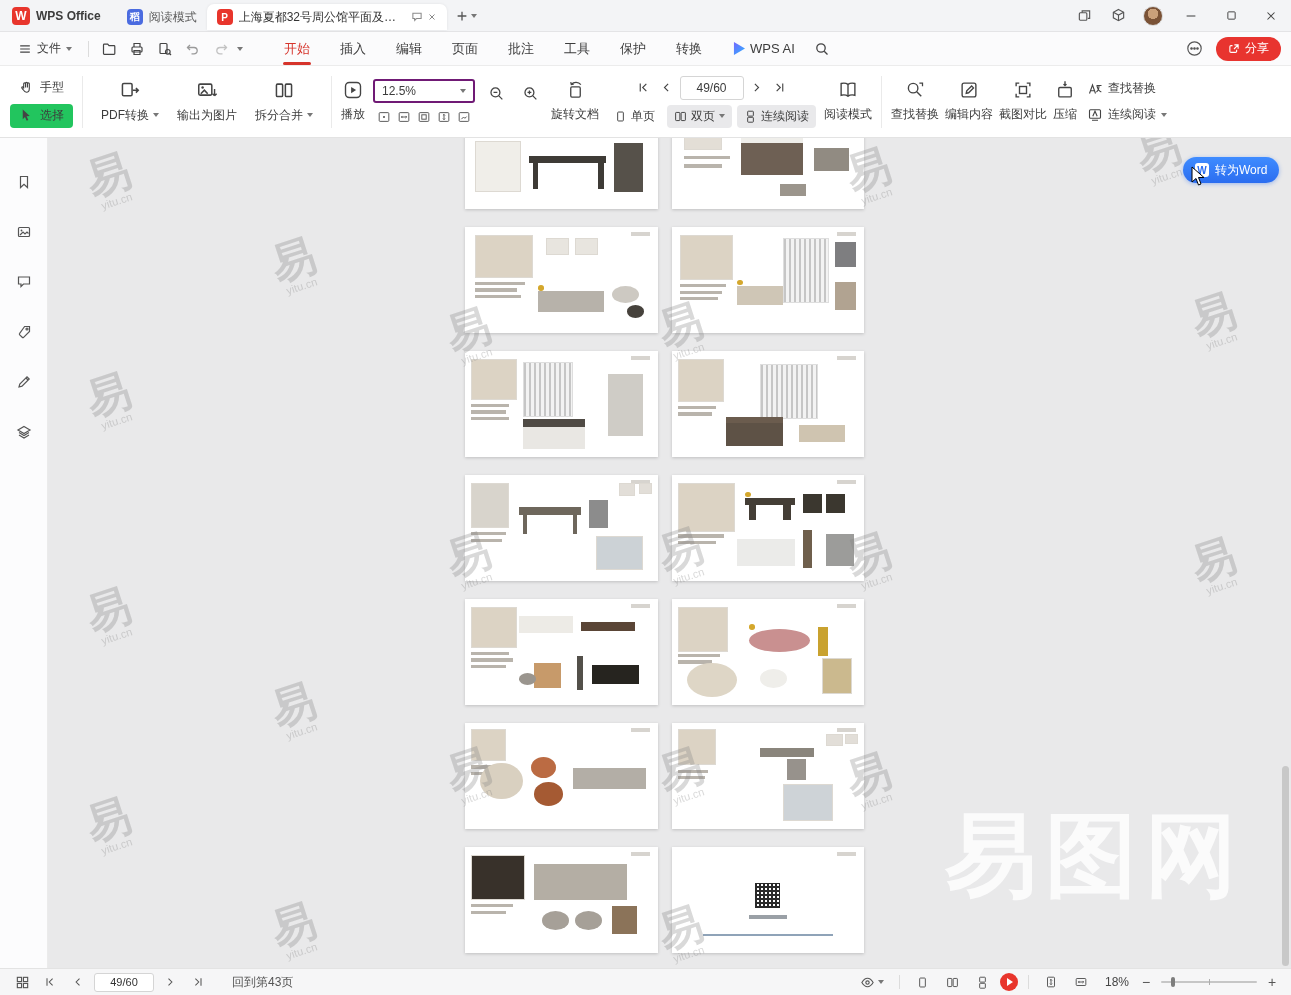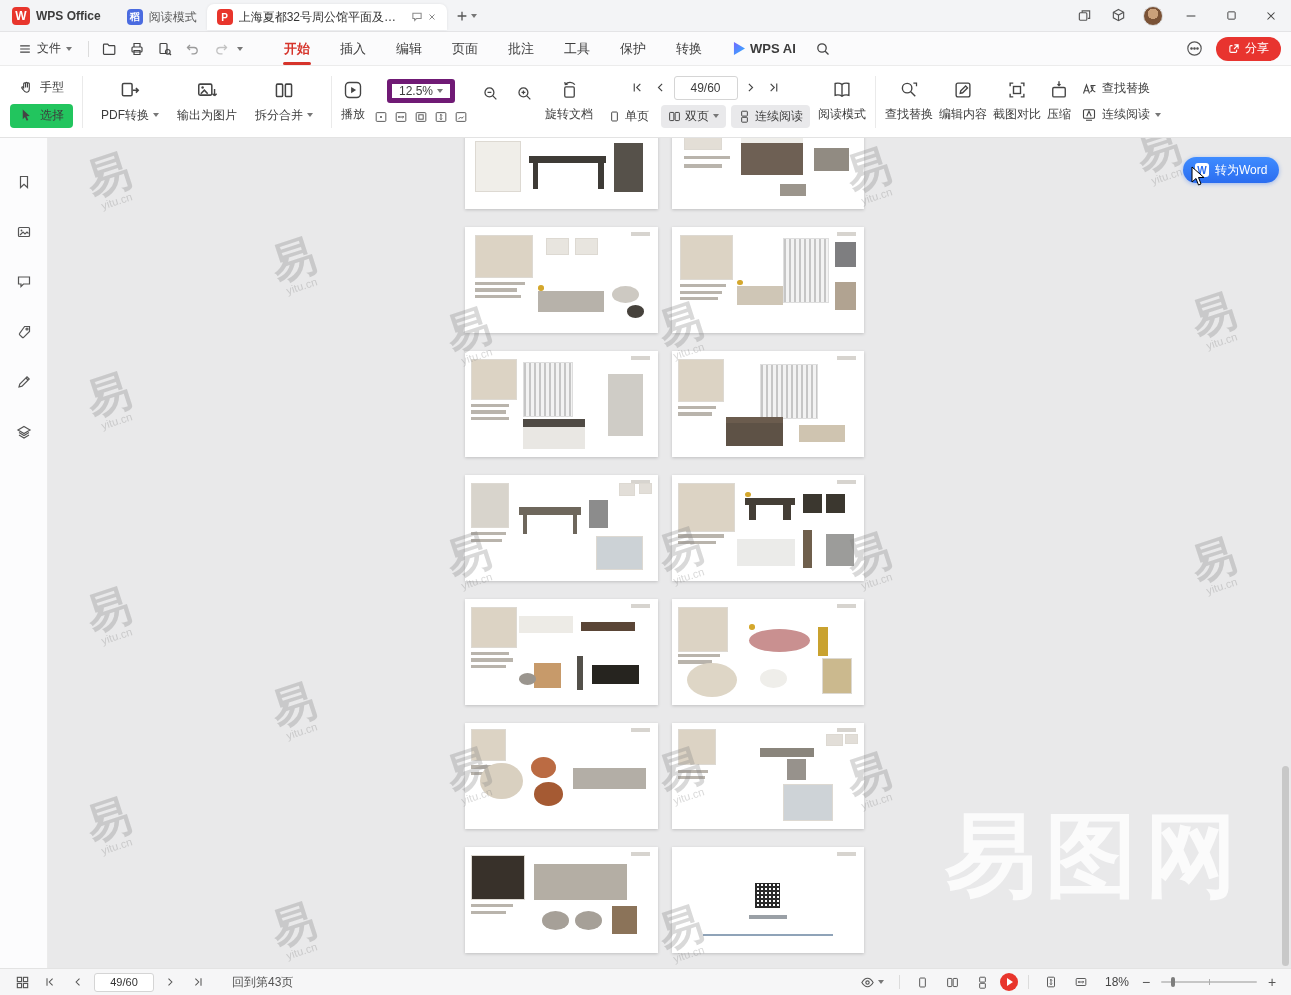"开始" .rtab.active { font-weight: bold -> normal }
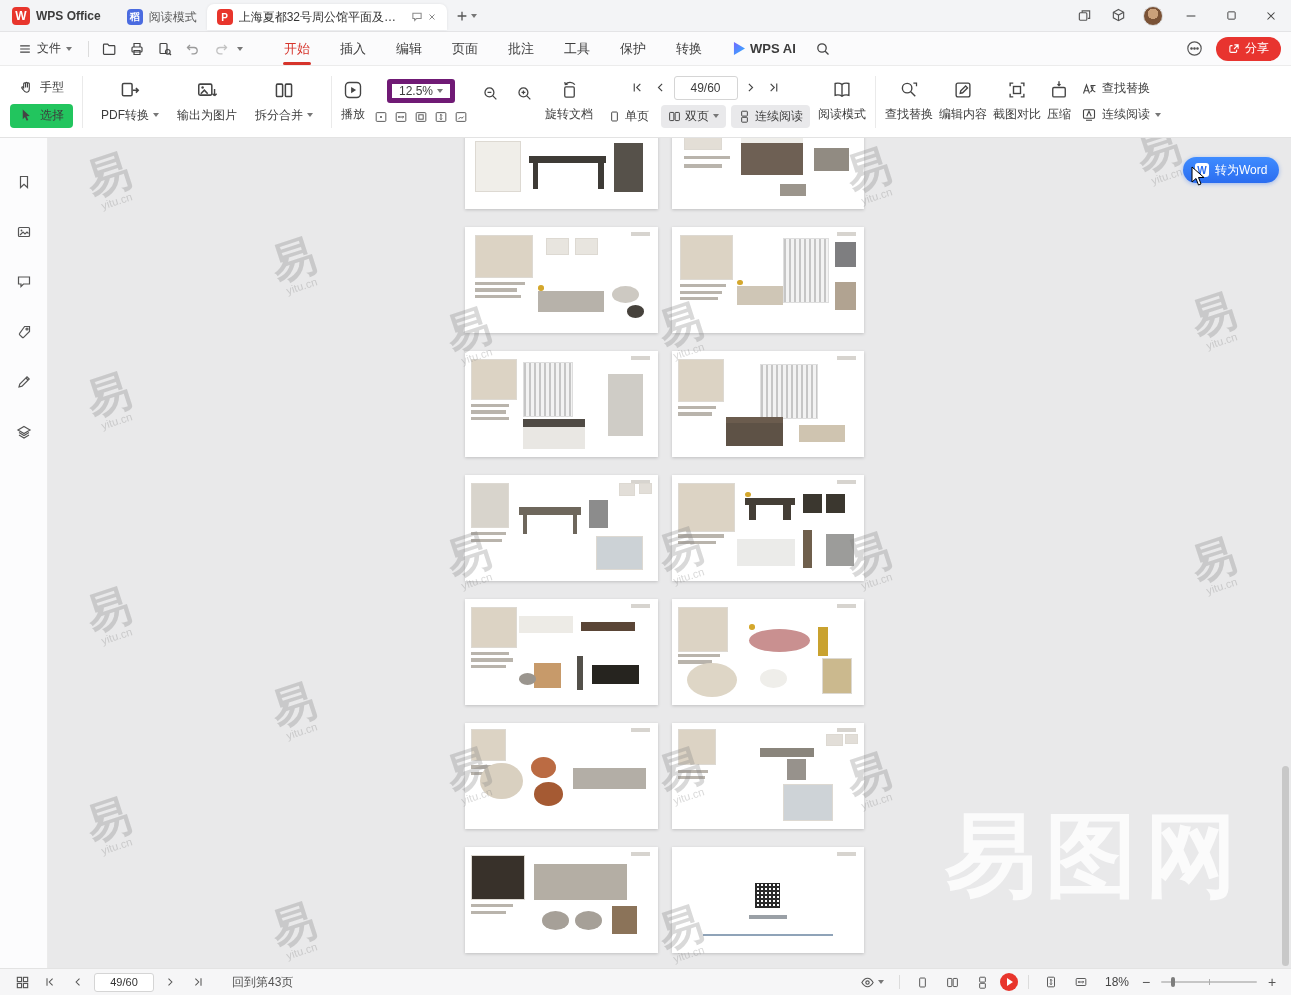"WPS AI" .rtab.ai { font-weight: bold -> normal }
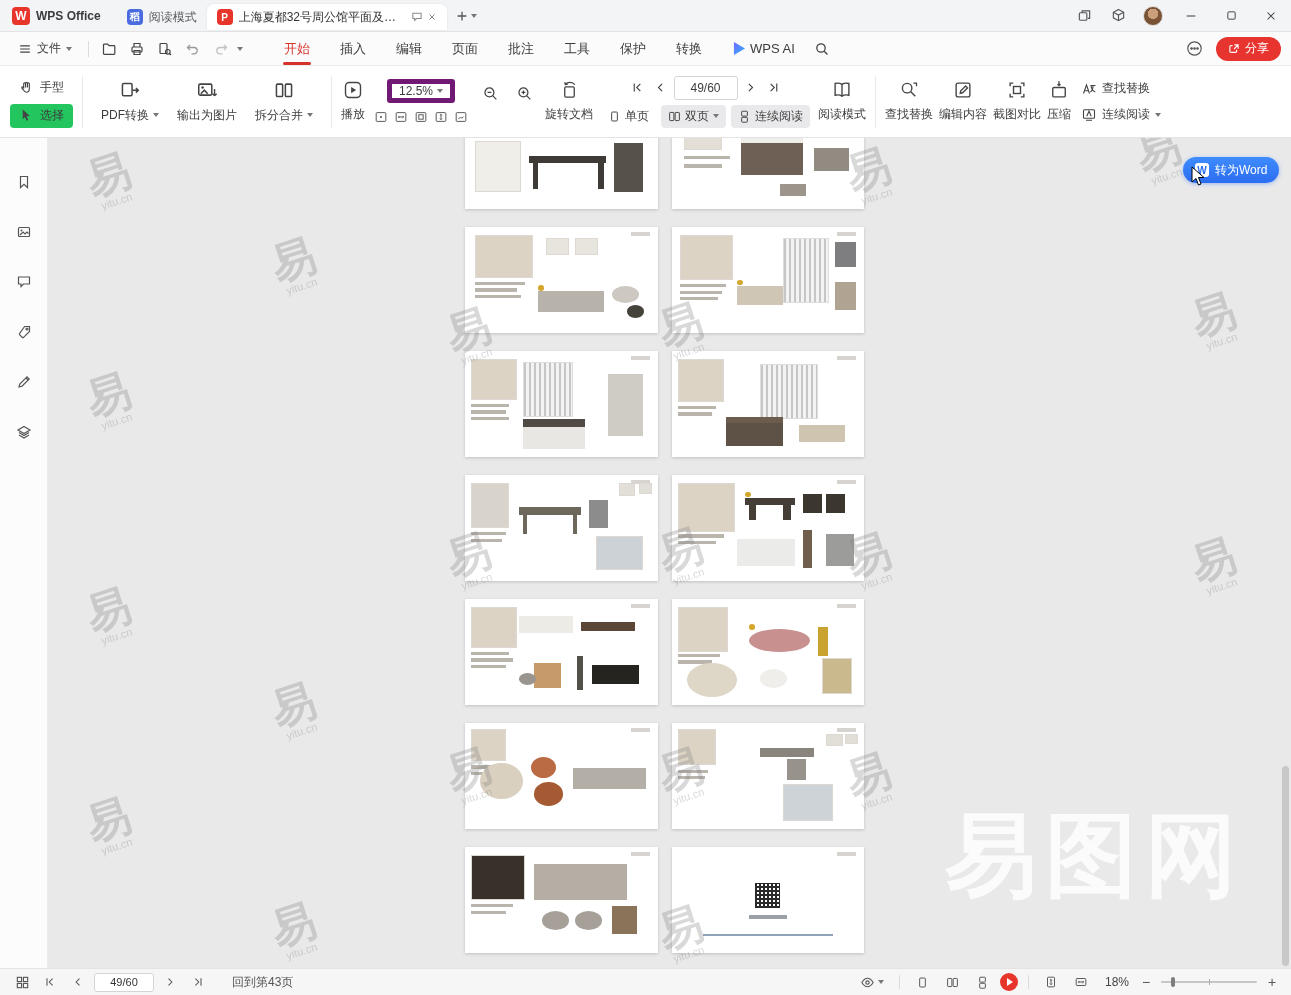"12.5%" .zoom-box { border: 5px solid #701a75 -> 2px solid #701a75; width: 68px -> 102px }
